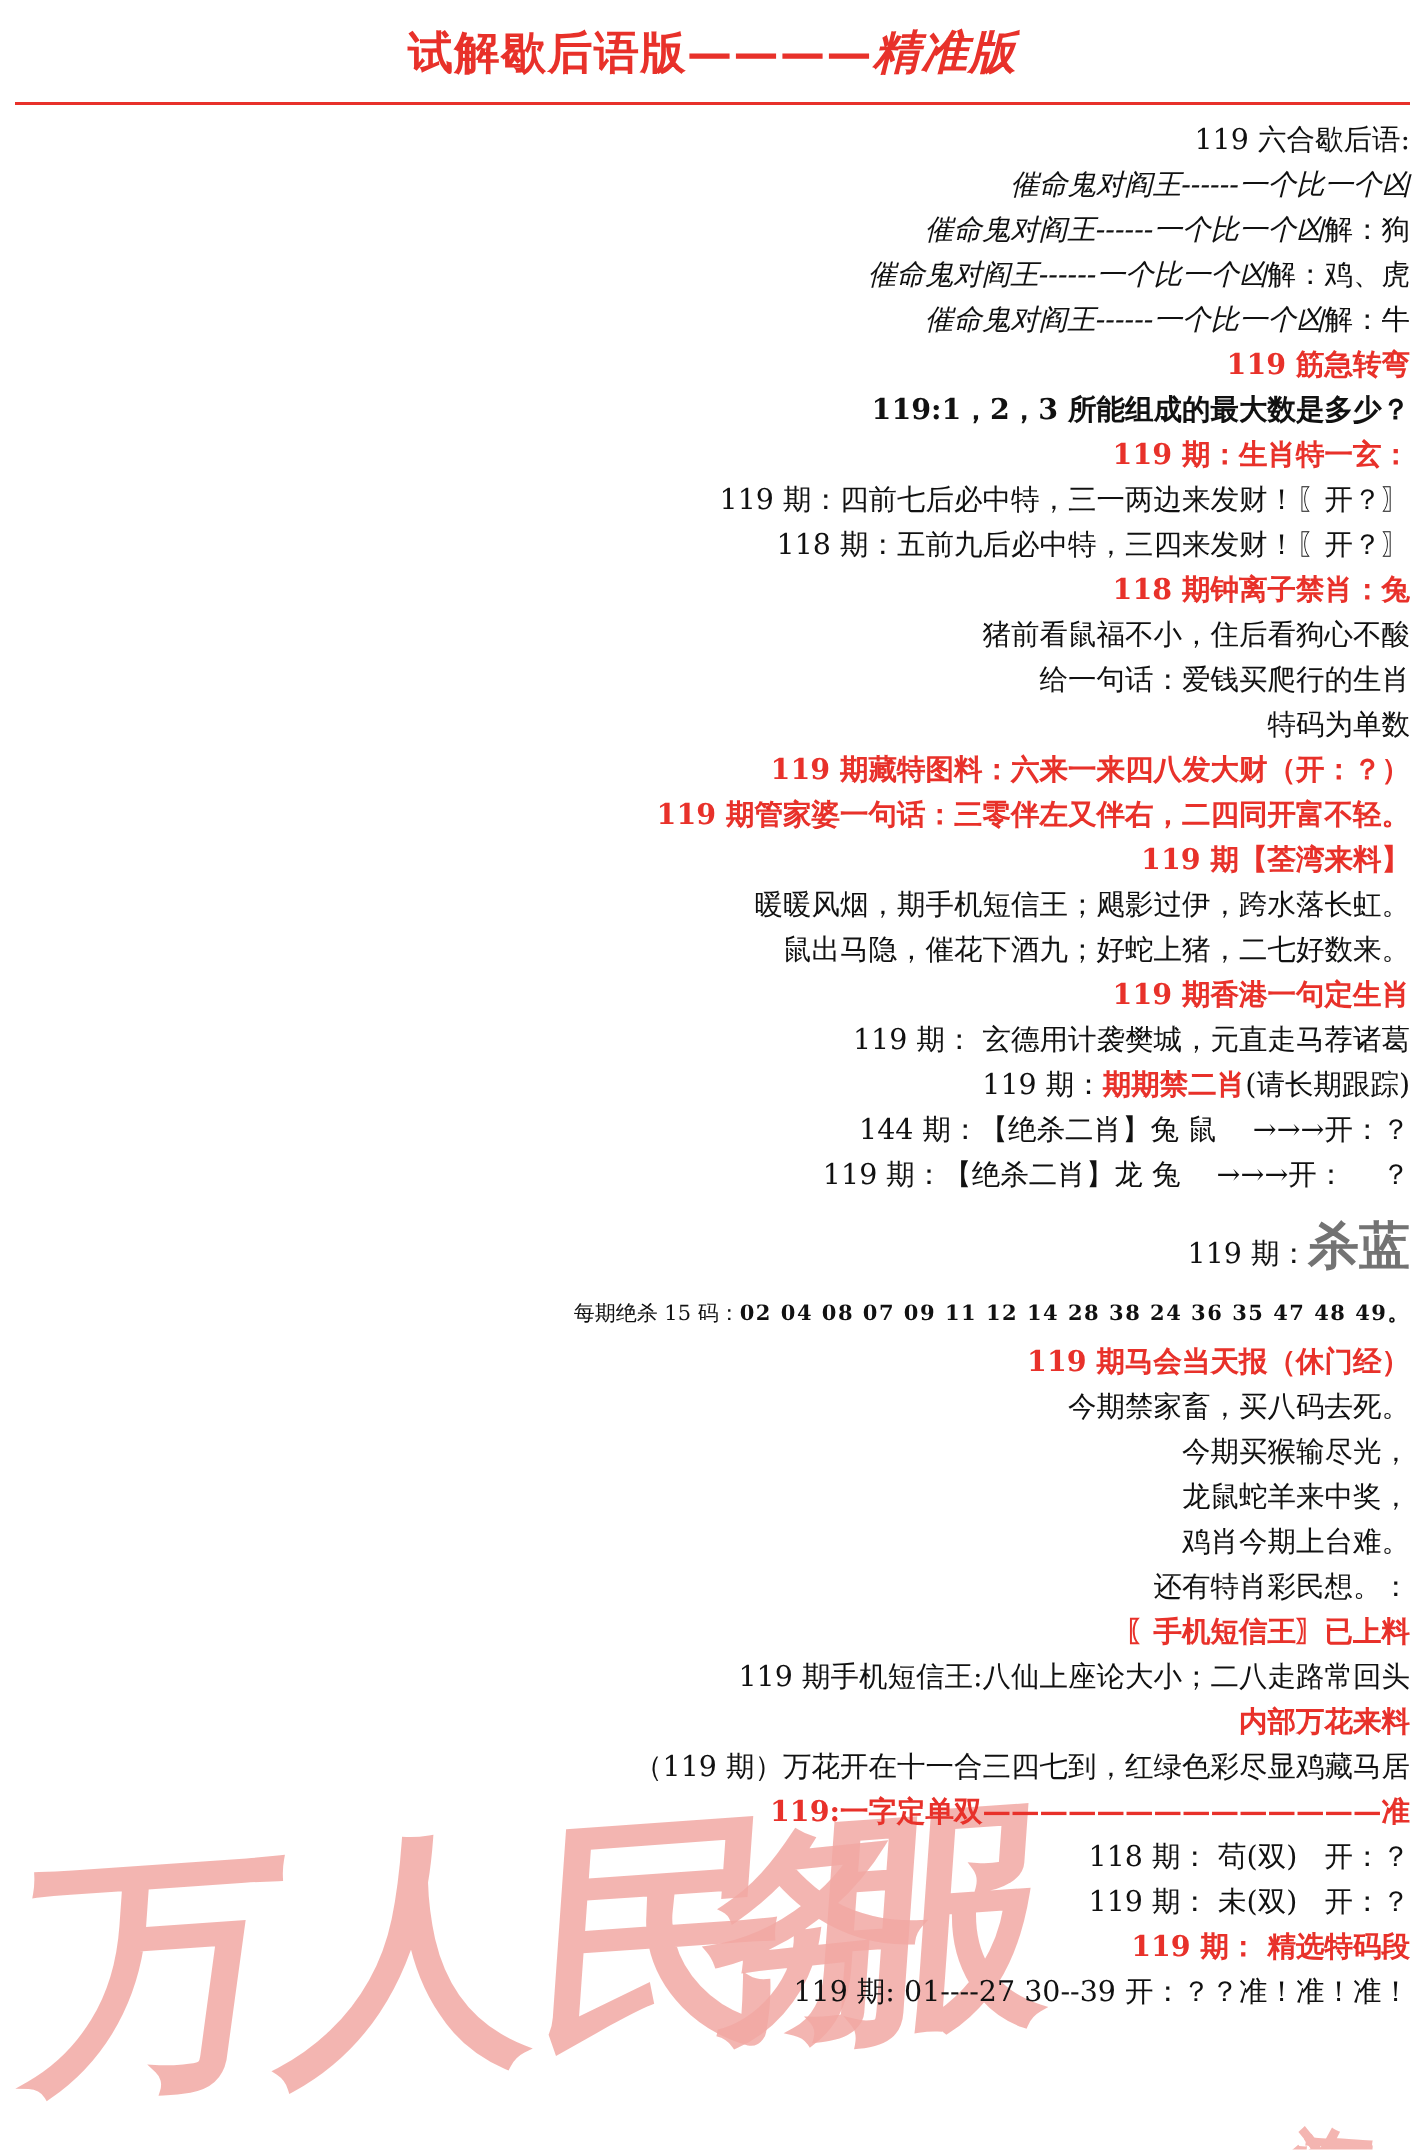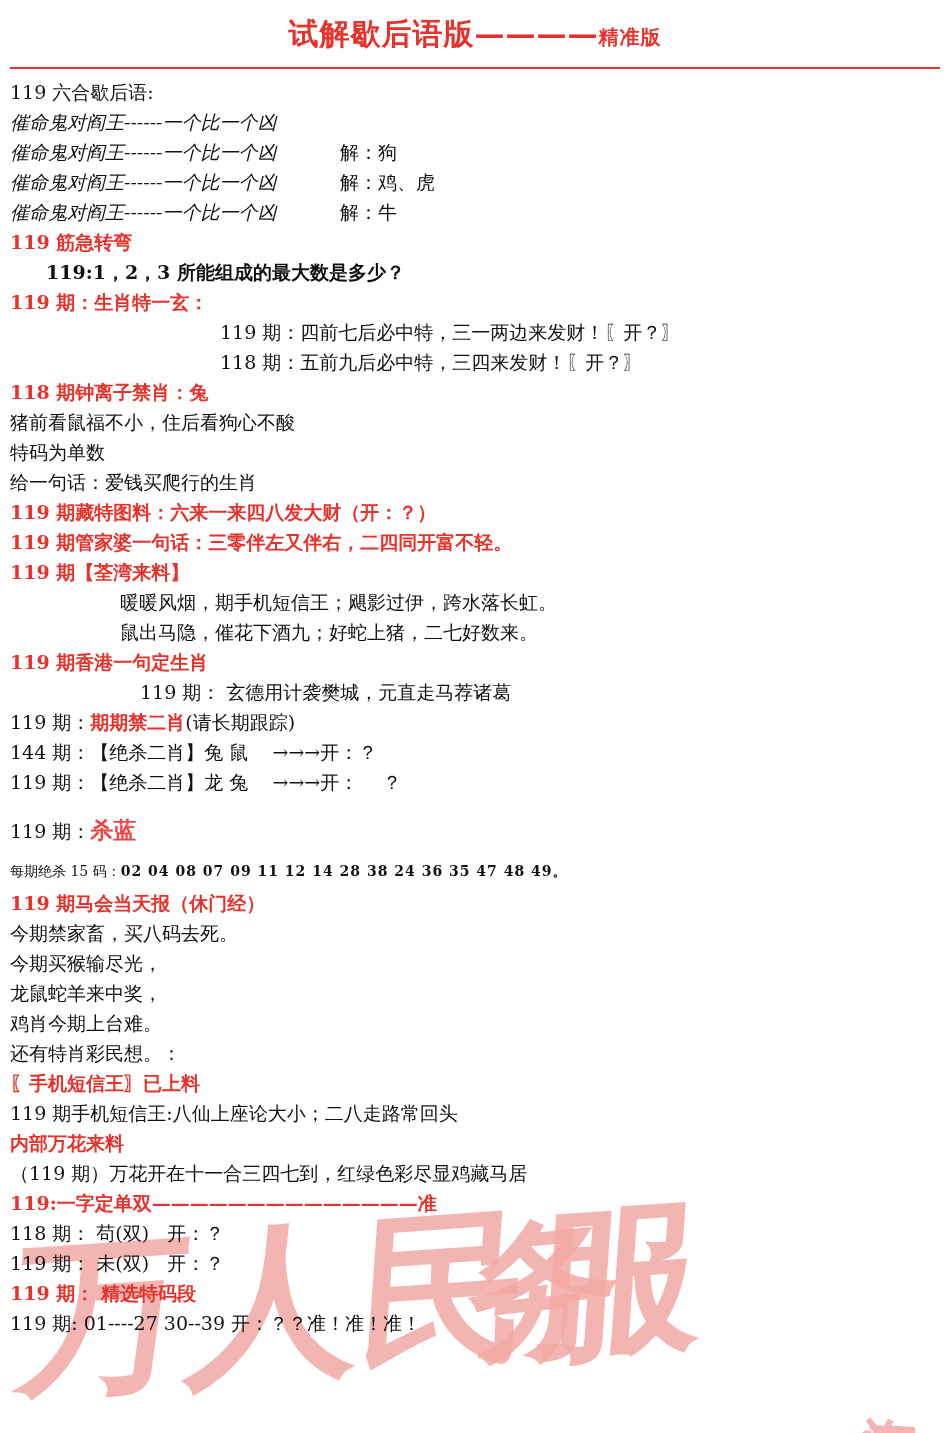"精准版" .title .sub { font-size: 20px -> 31px; font-style: none -> italic }
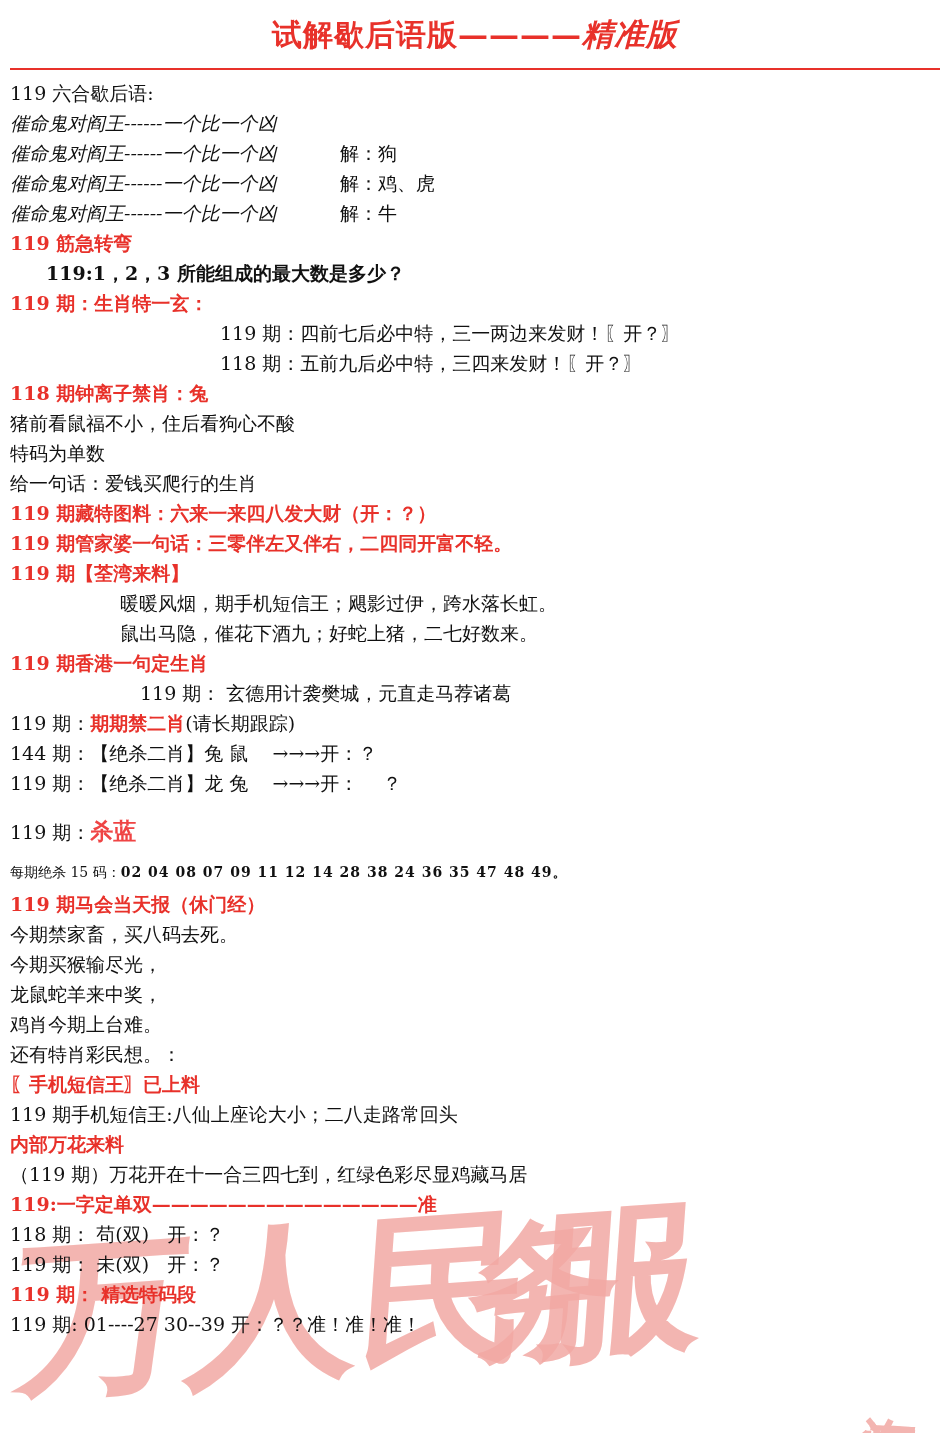"119 六合歇后语:" .line { text-align: none -> right }
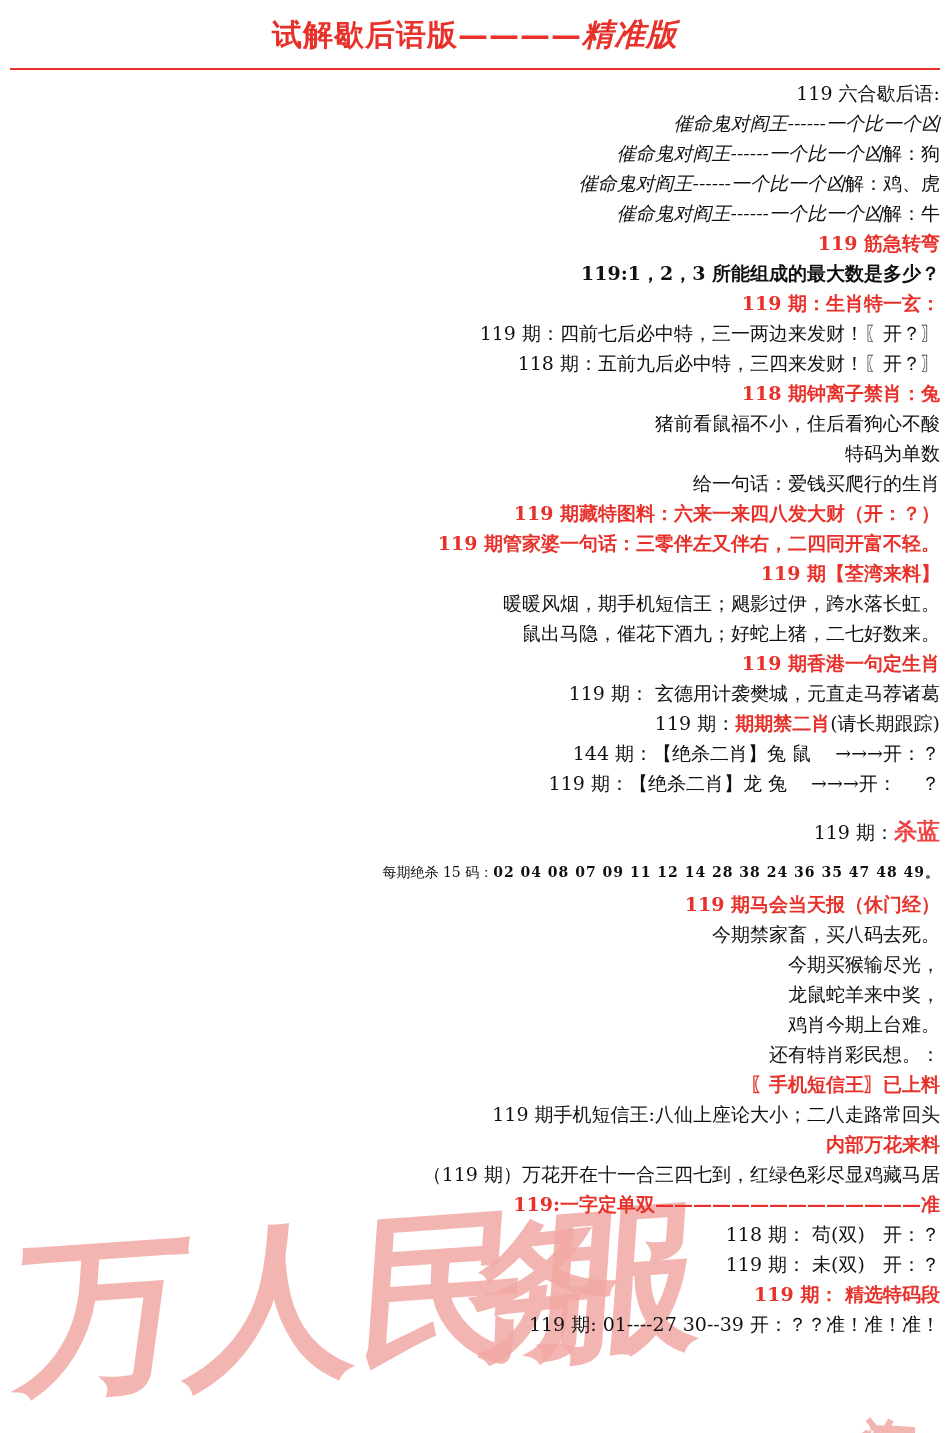"特码为单数" div.line { order: before "给一句话：爱钱买爬行的生肖" -> after "给一句话：爱钱买爬行的生肖" }
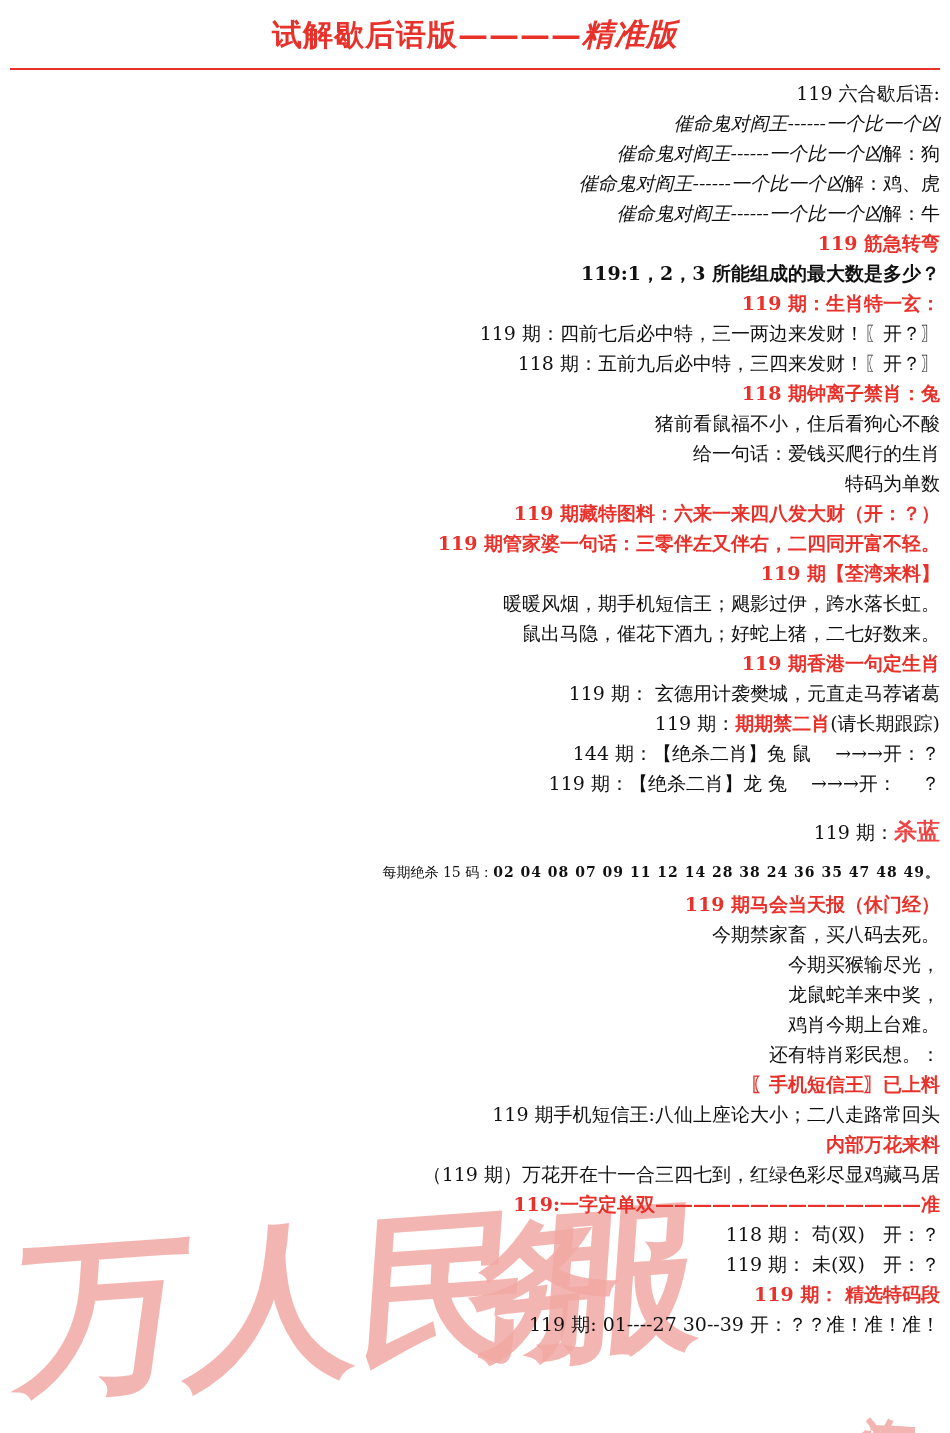"杀蓝" .bigblue { color: #ef4444 -> #737373; font-size: 23px -> 34px }
